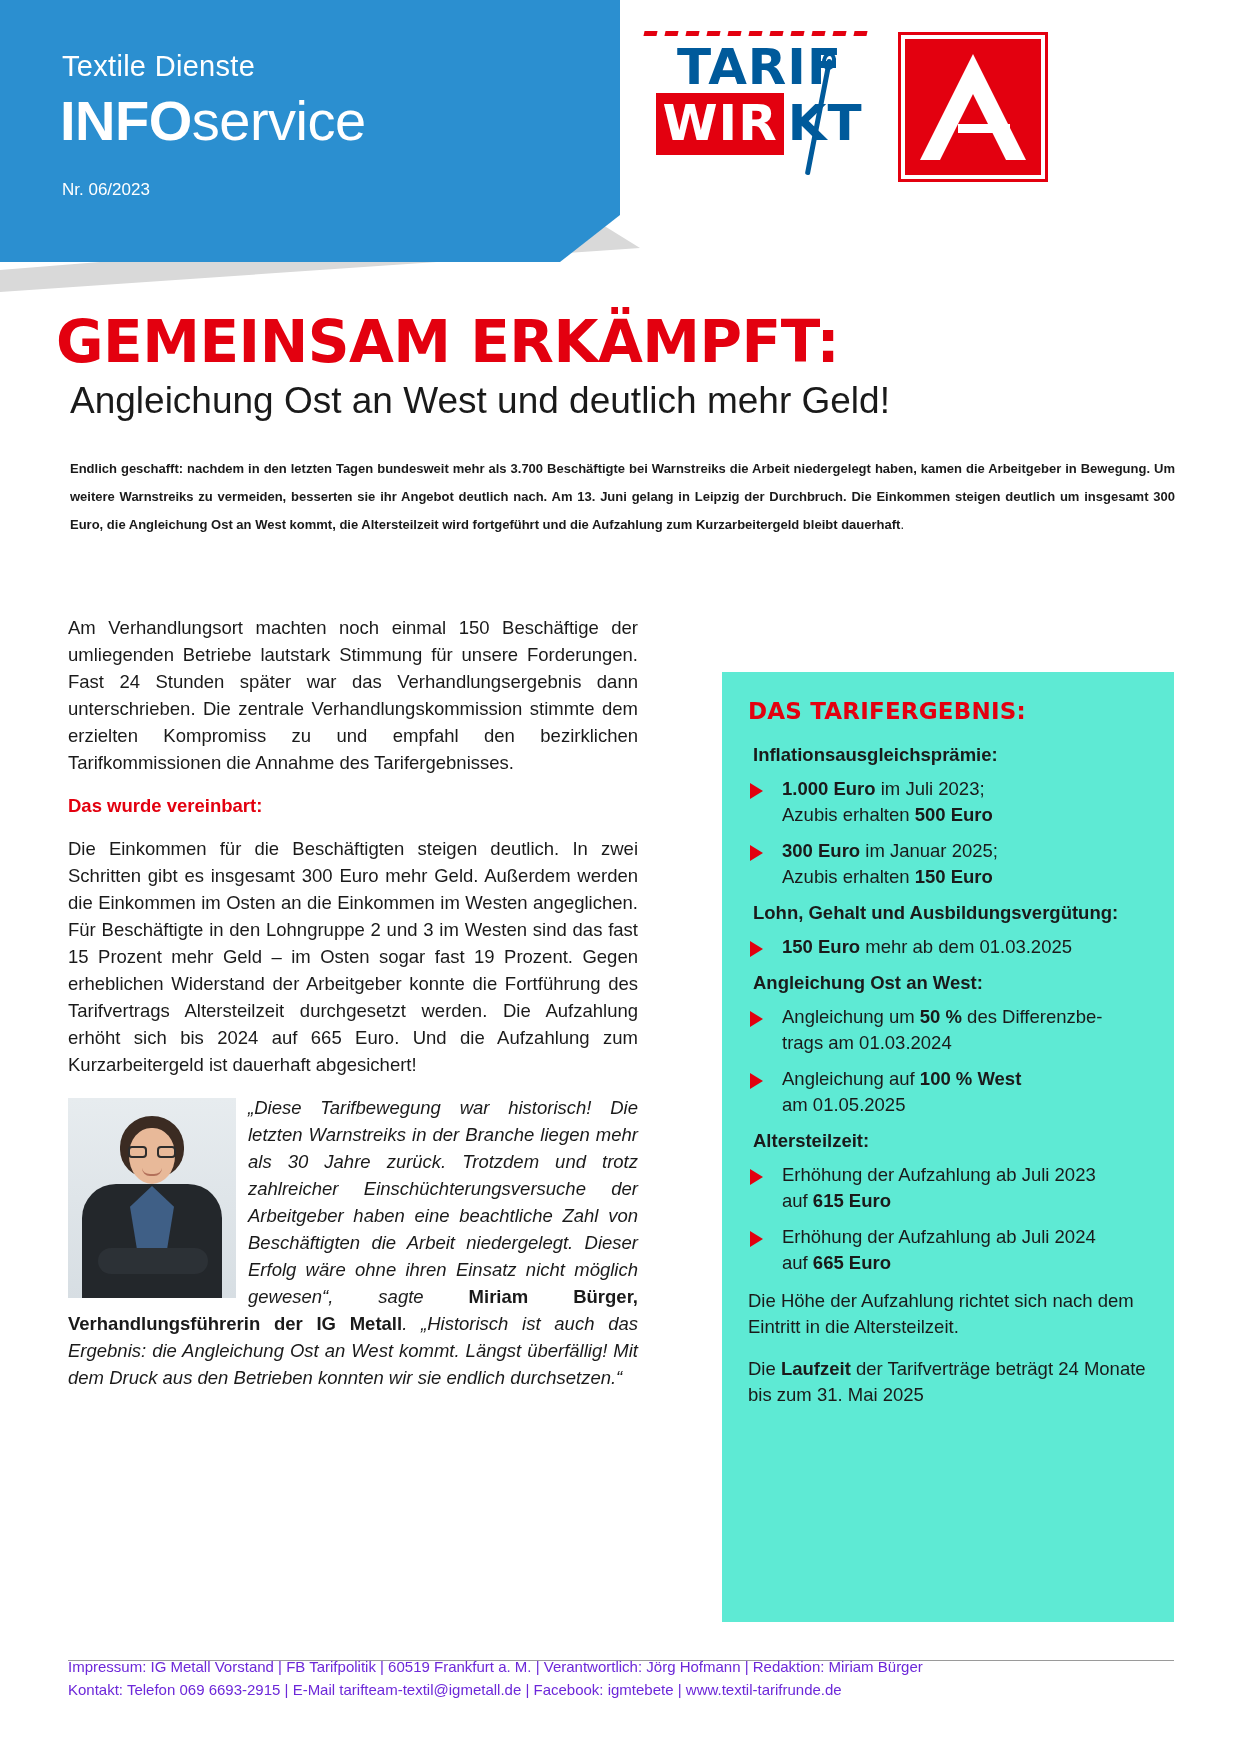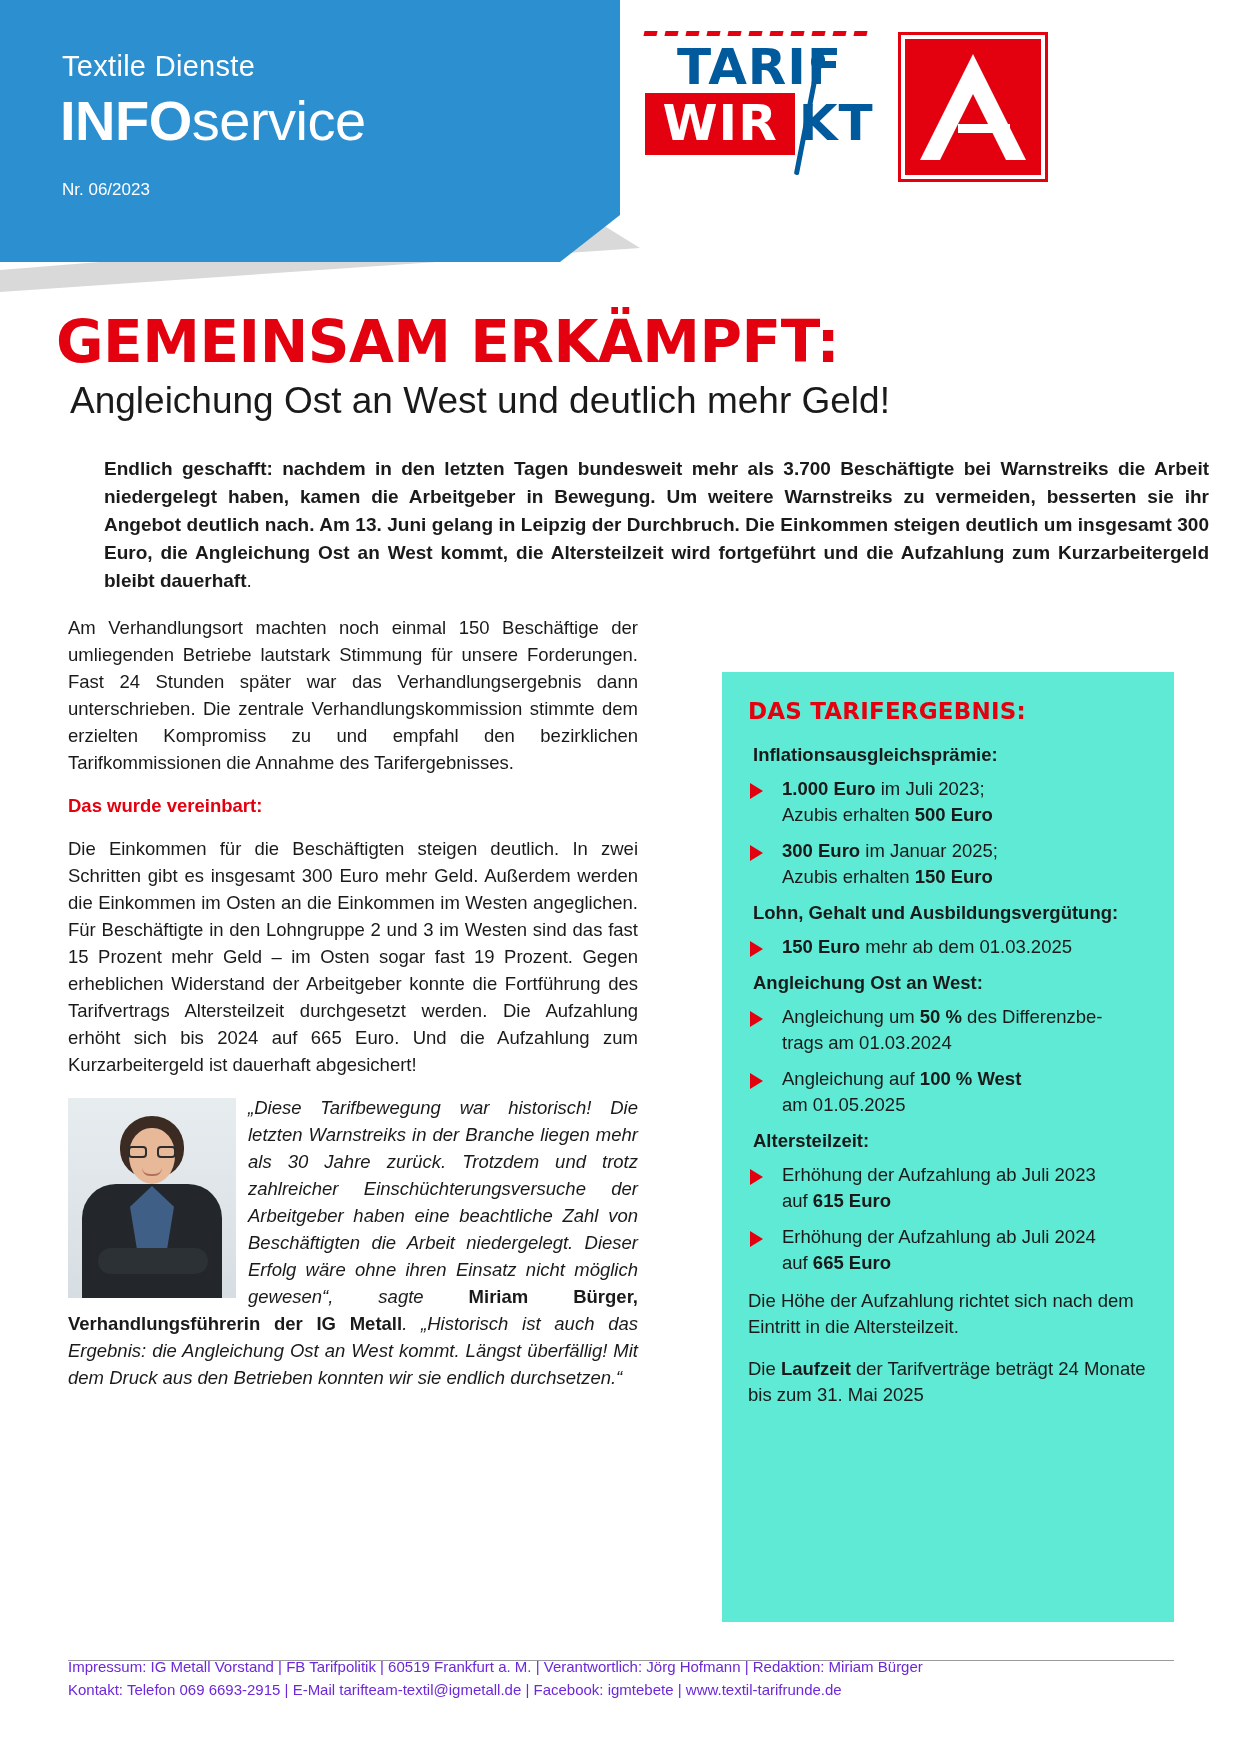"WIR" .t-wirkt .wir { padding: 1px 17px 3px -> 1px 6px 3px }
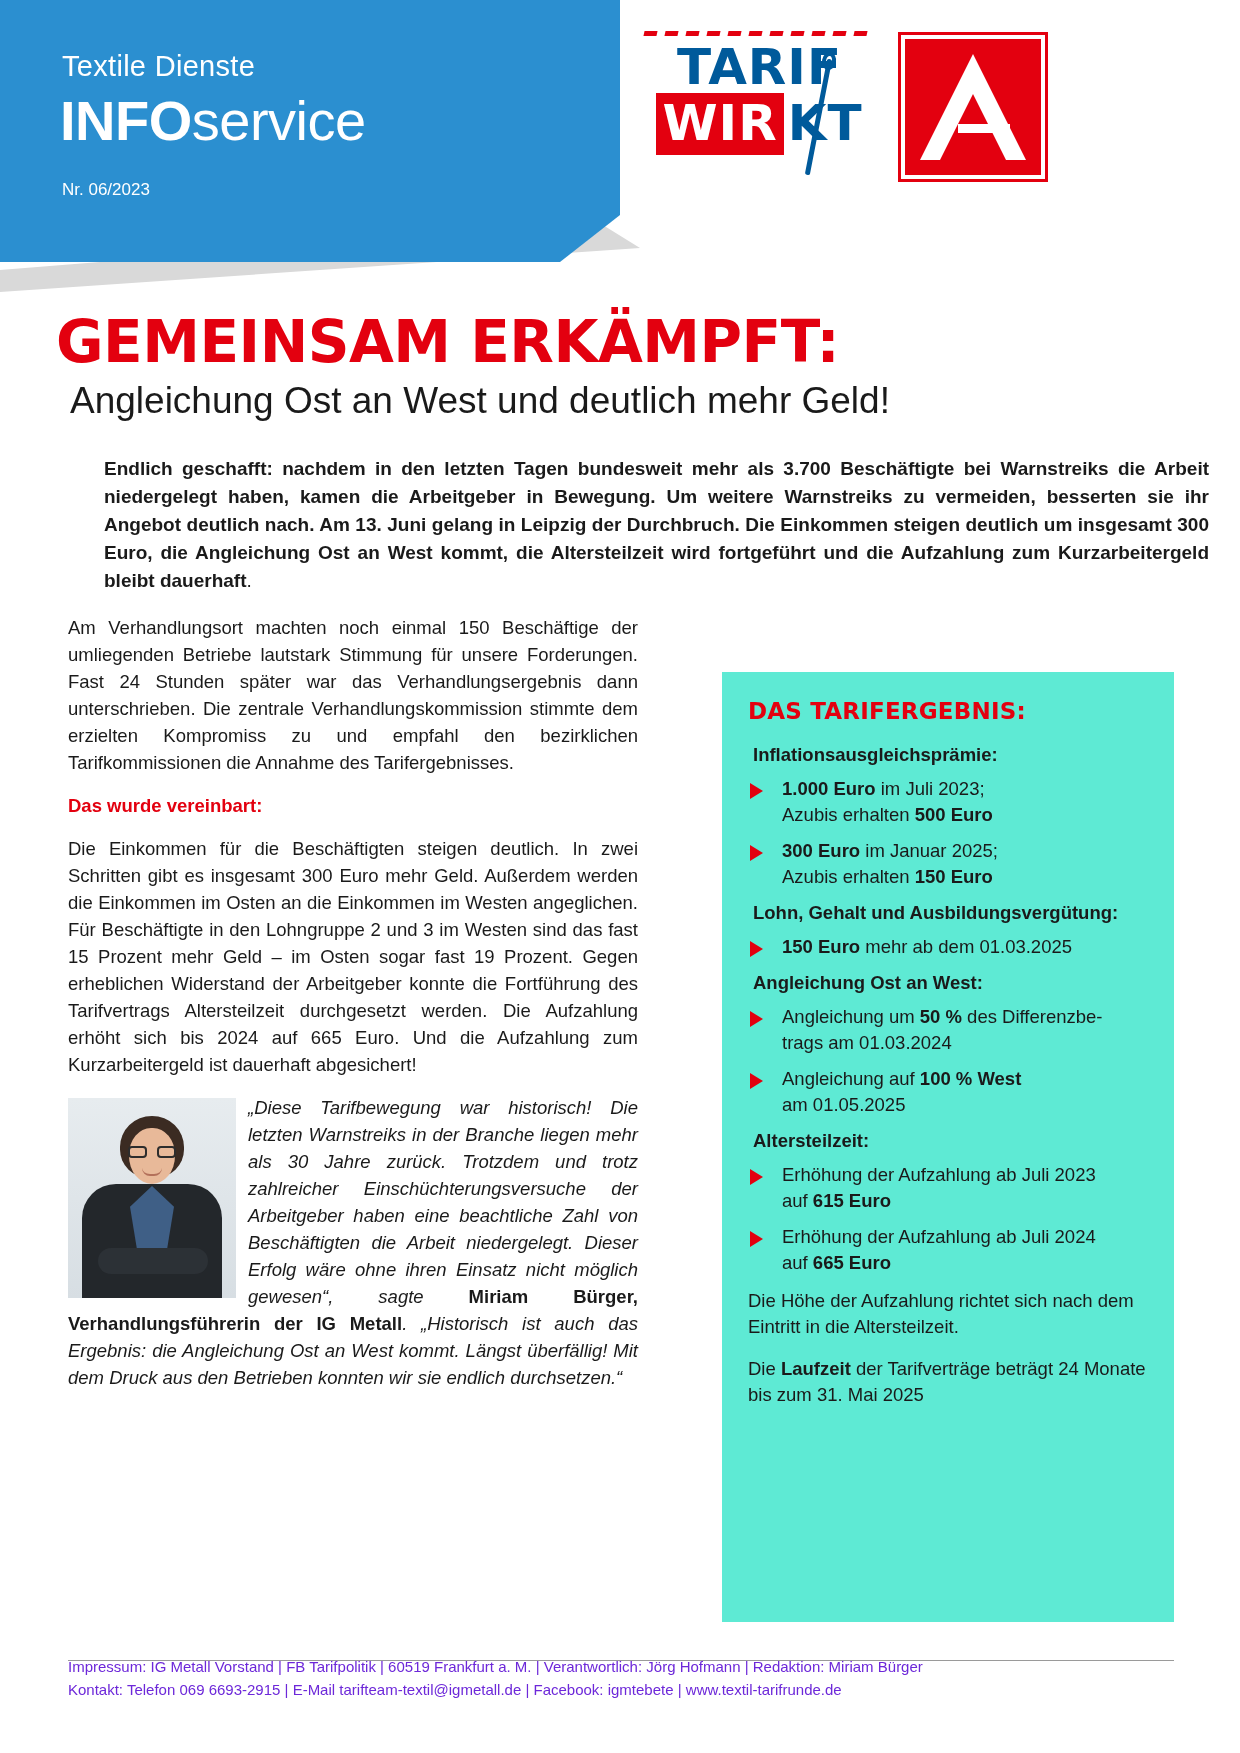"Endlich geschafft: nachdem in den" .lead { font-size: 19px -> 13px; margin-left: 34px -> none }
